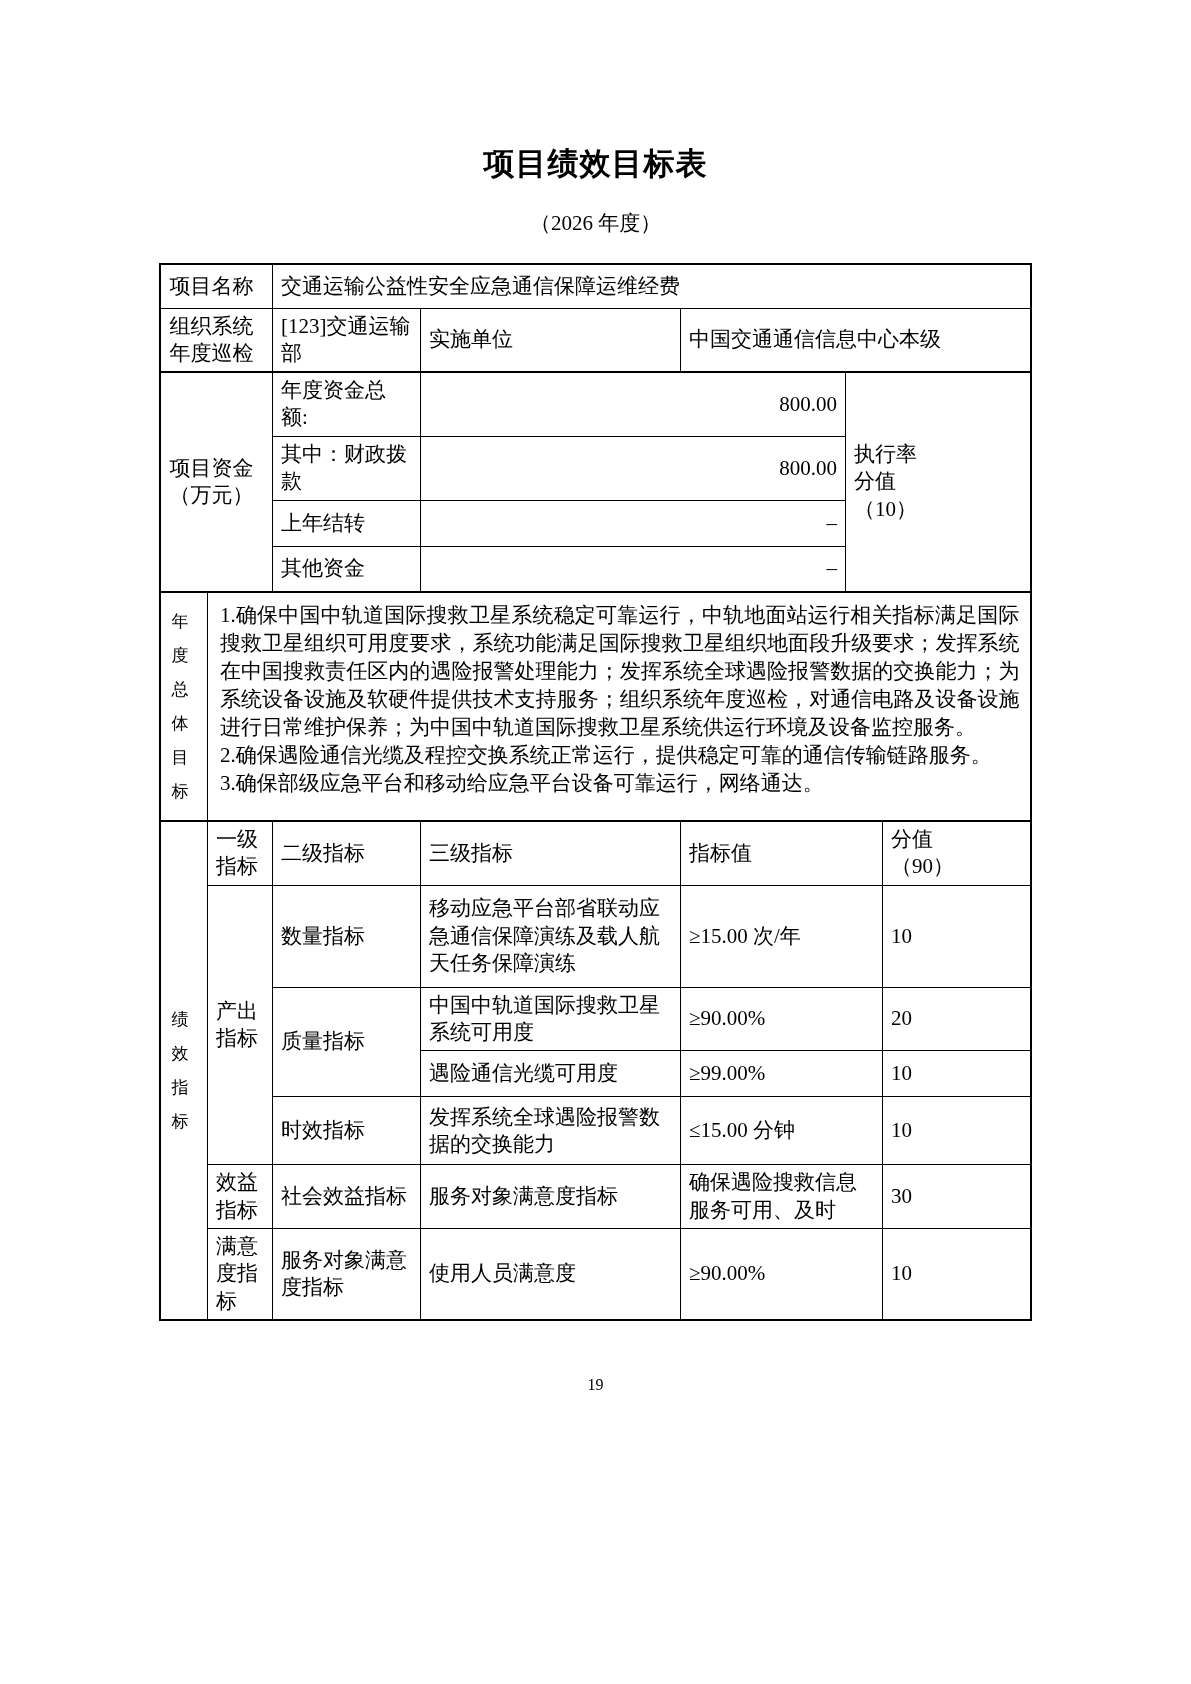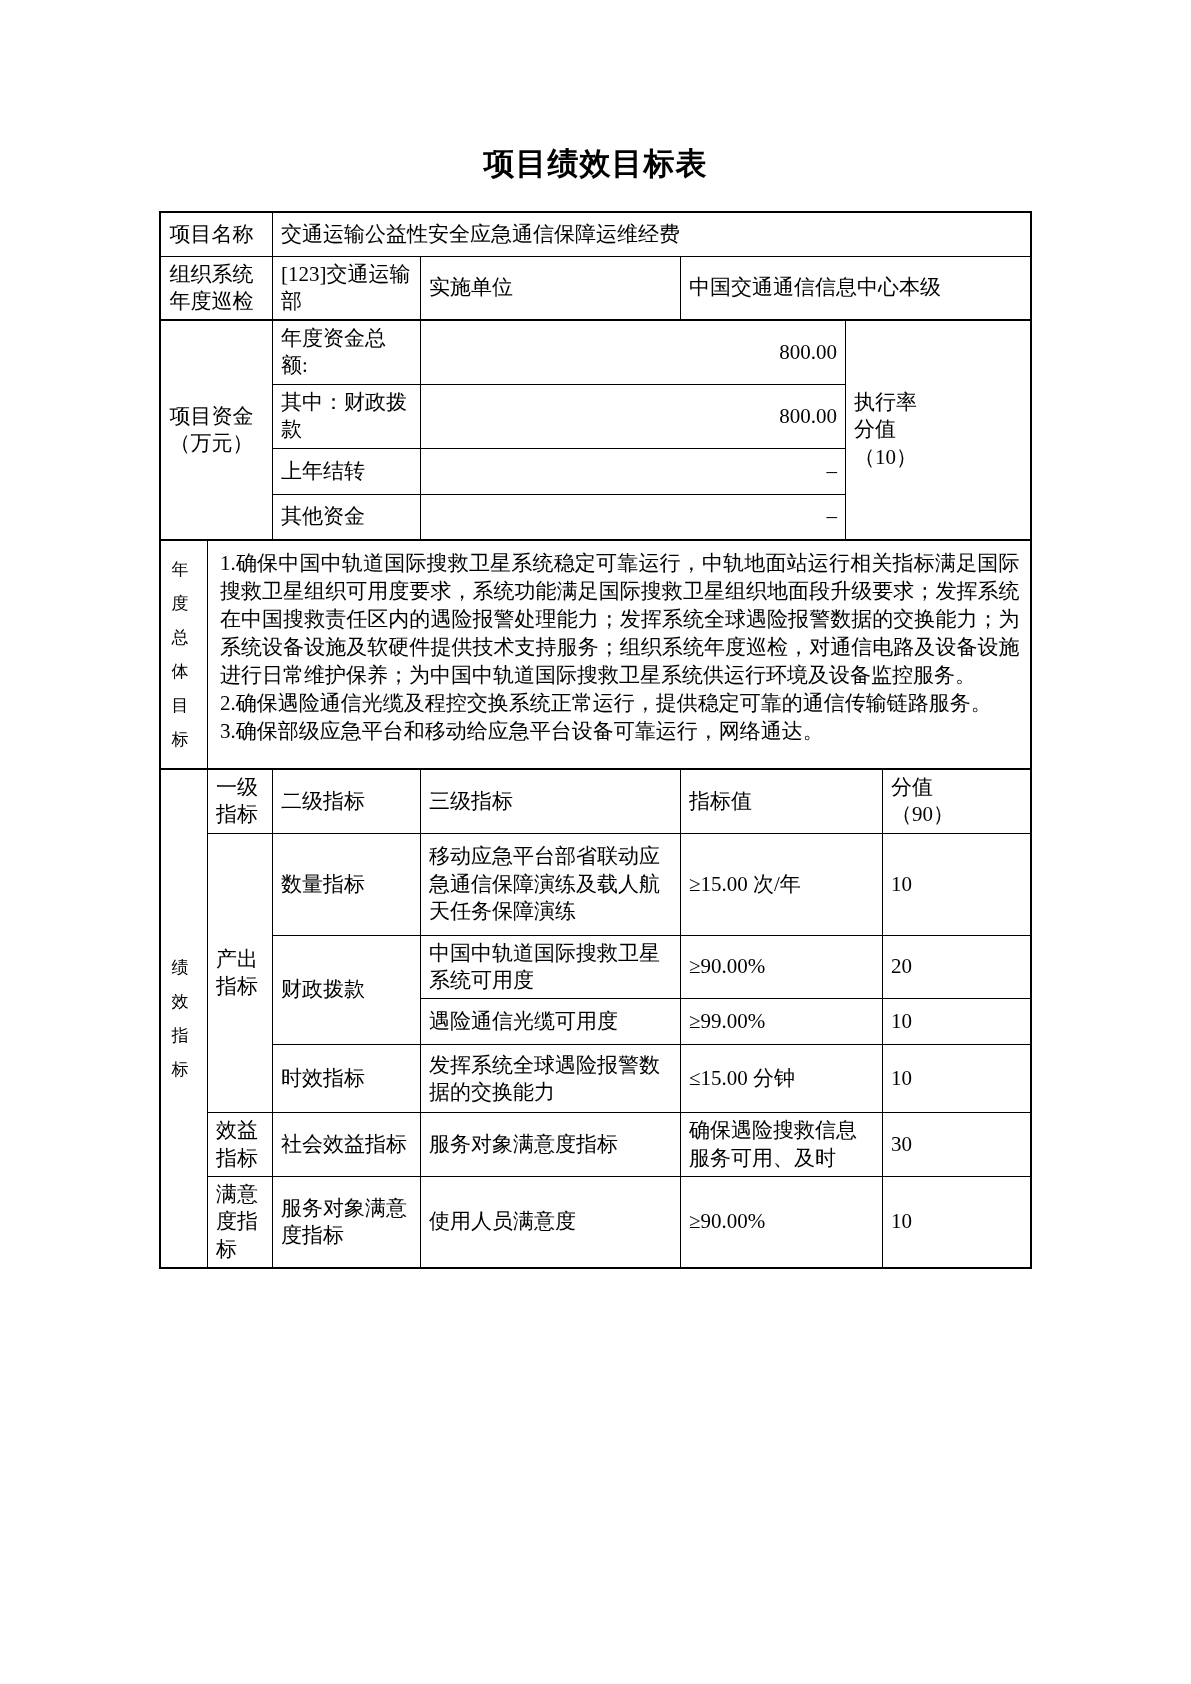"（2026 年度）" div.doc-subtitle { html: none -> <div>（2026 年度）</div> }
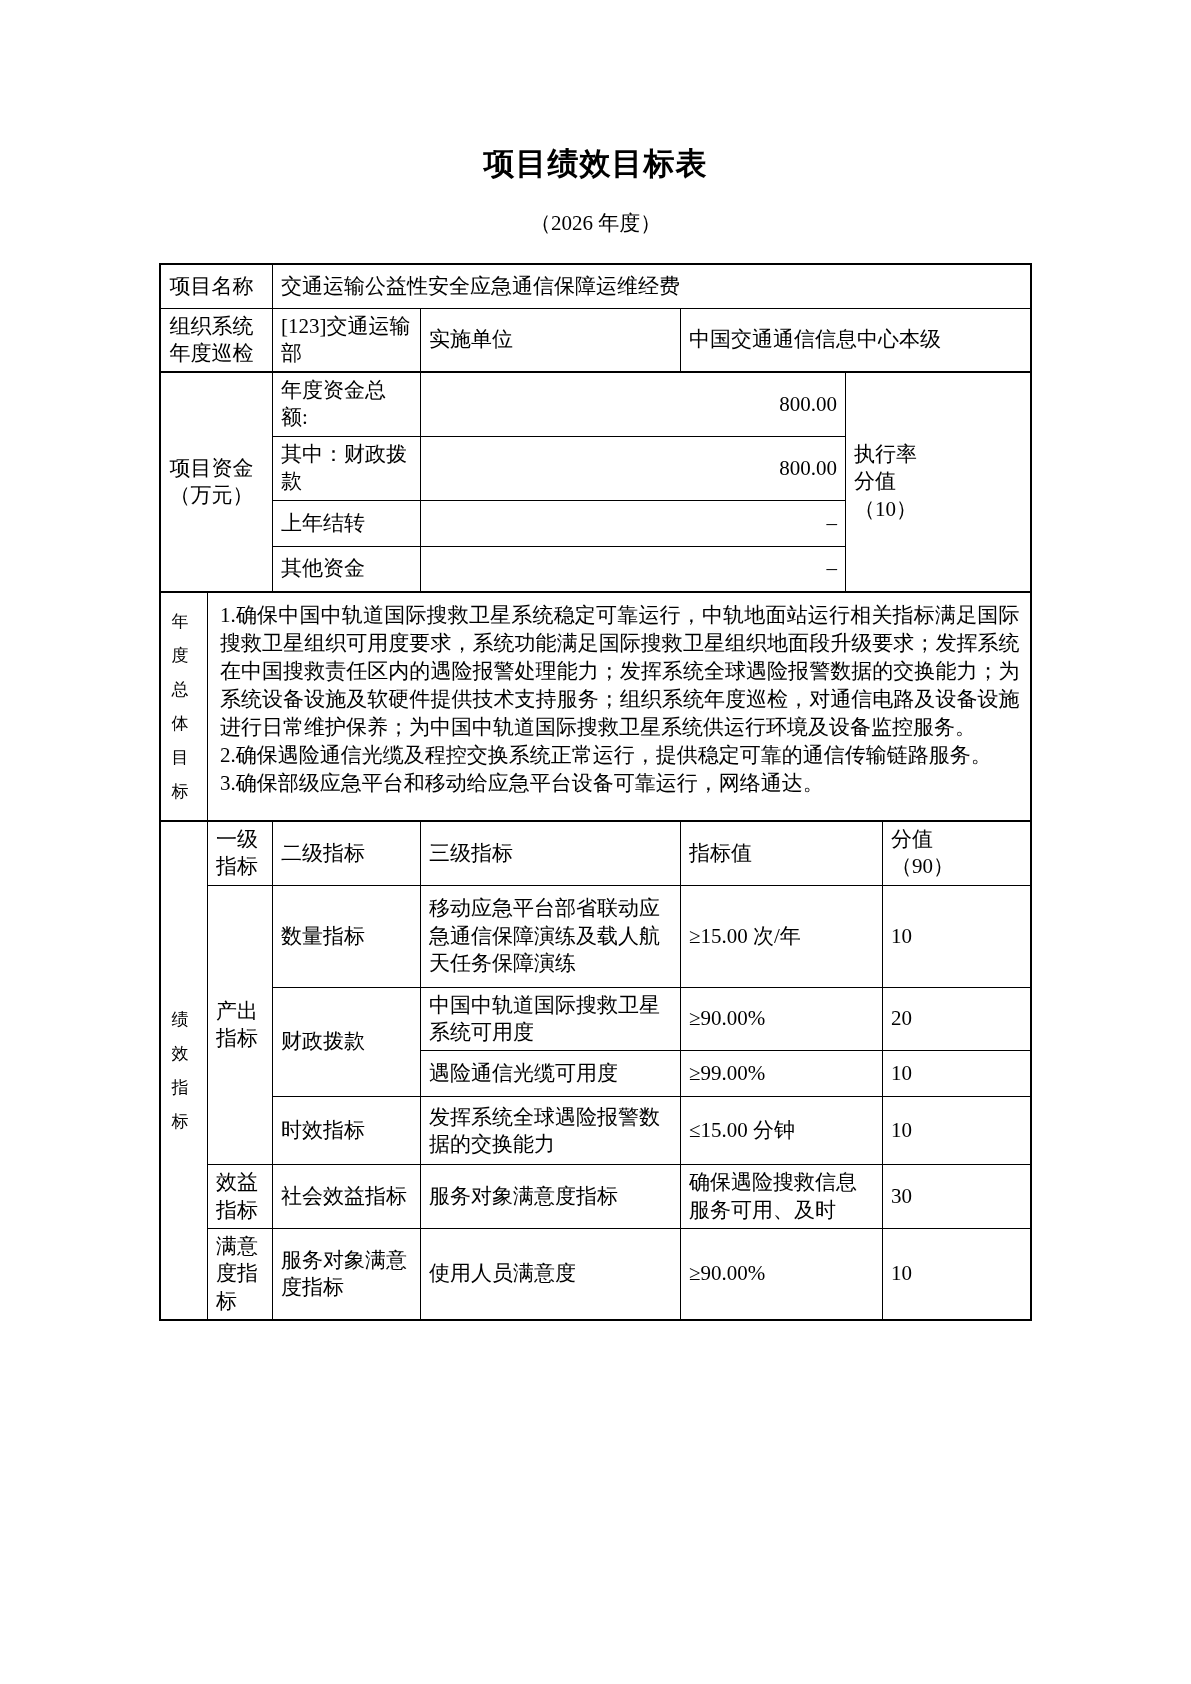"财政拨款" td { text: 财政拨款 -> 质量指标 }
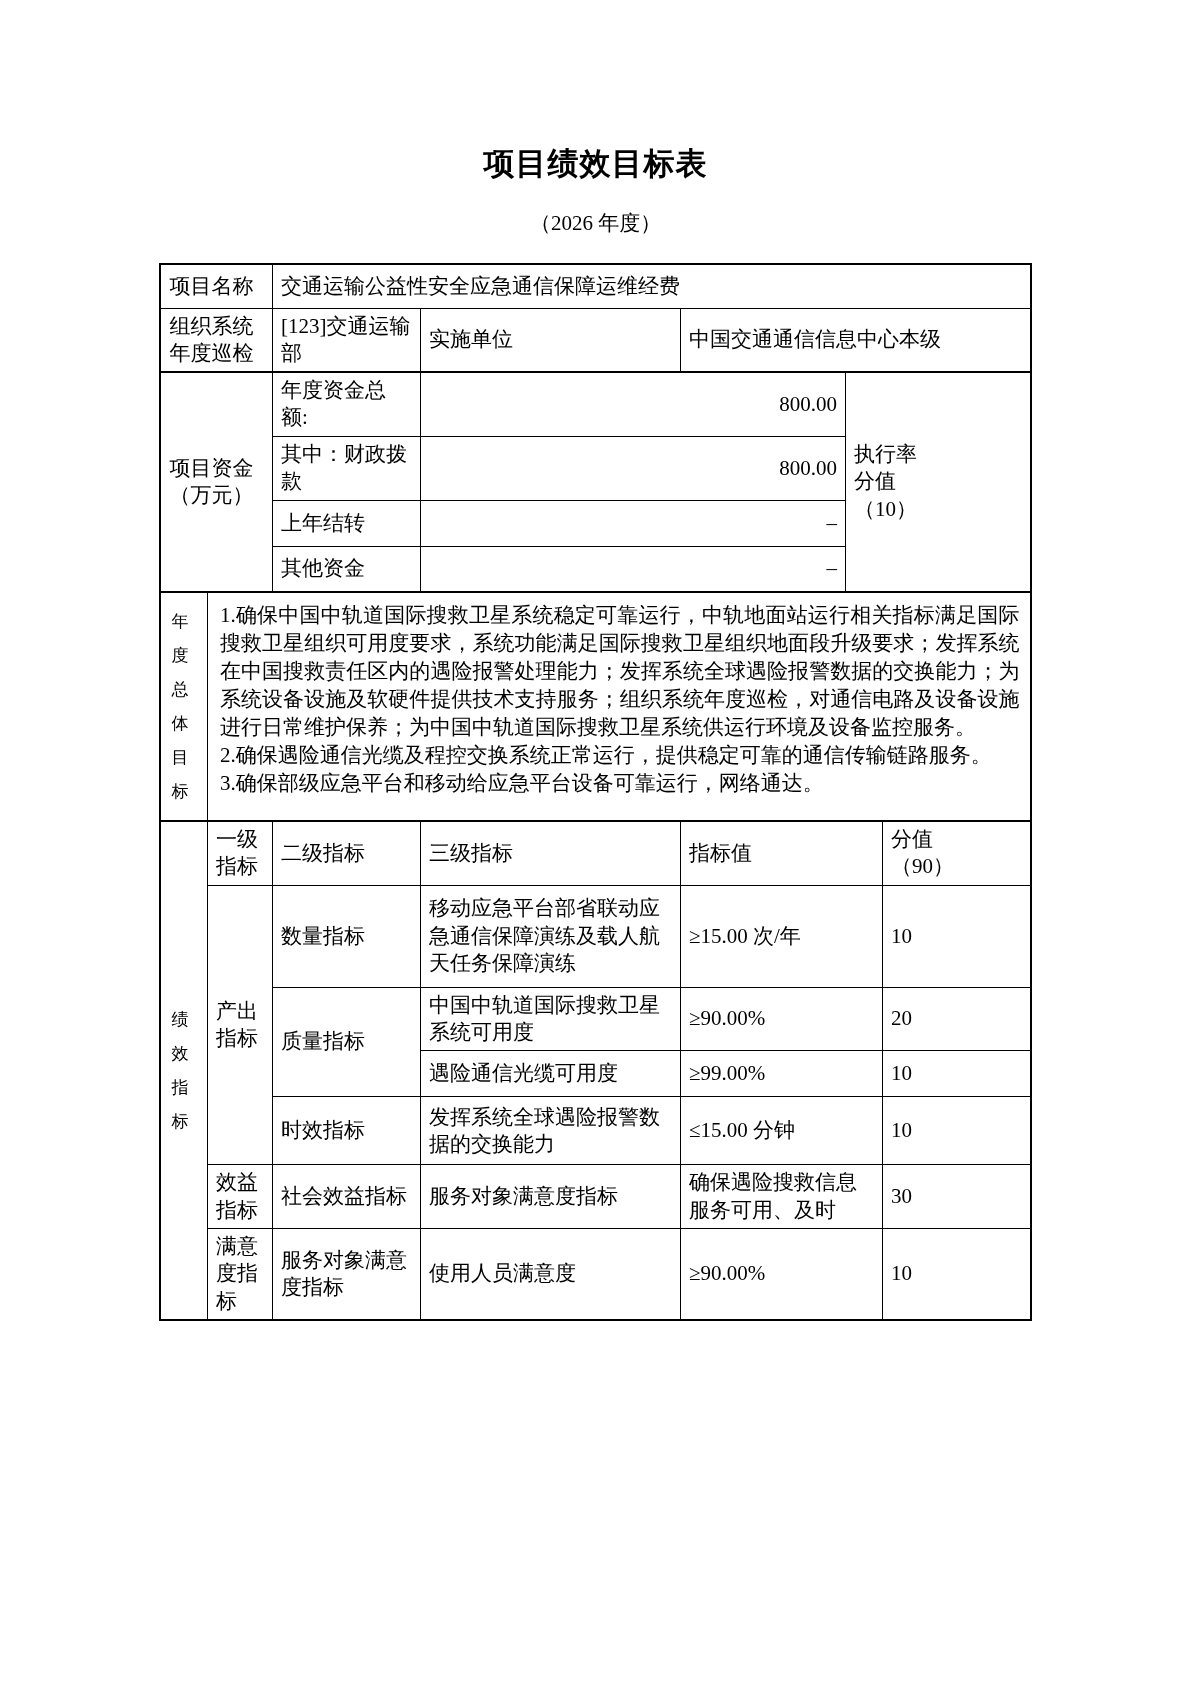"19" div.page-number { html: none -> <div>19</div> }
